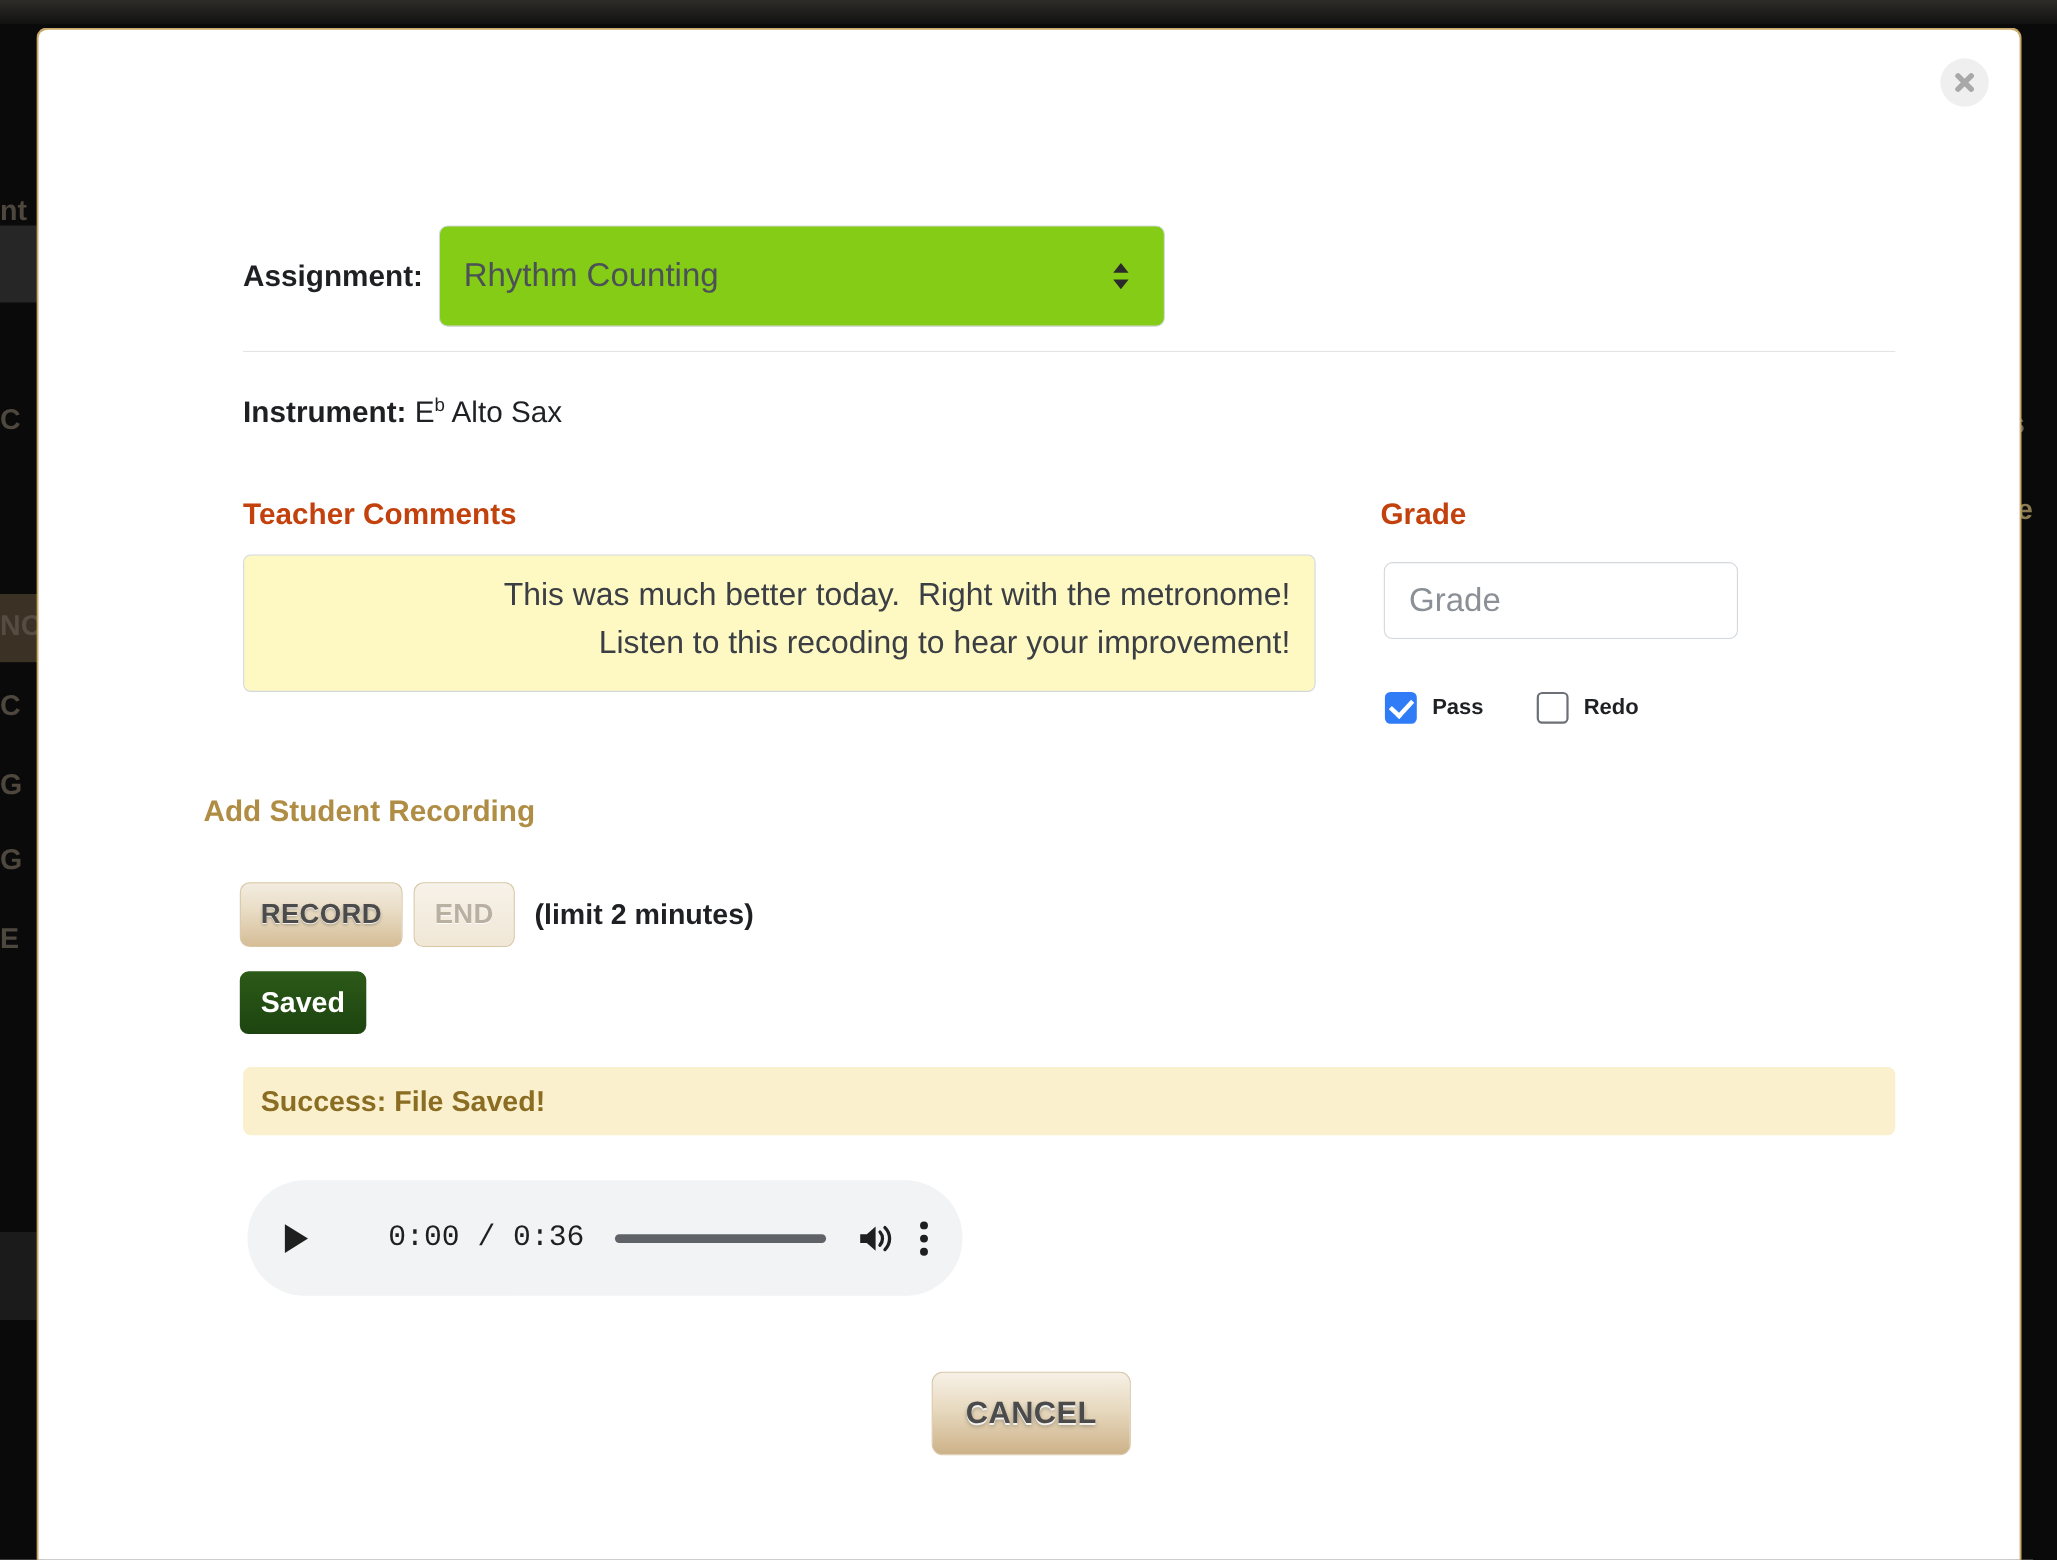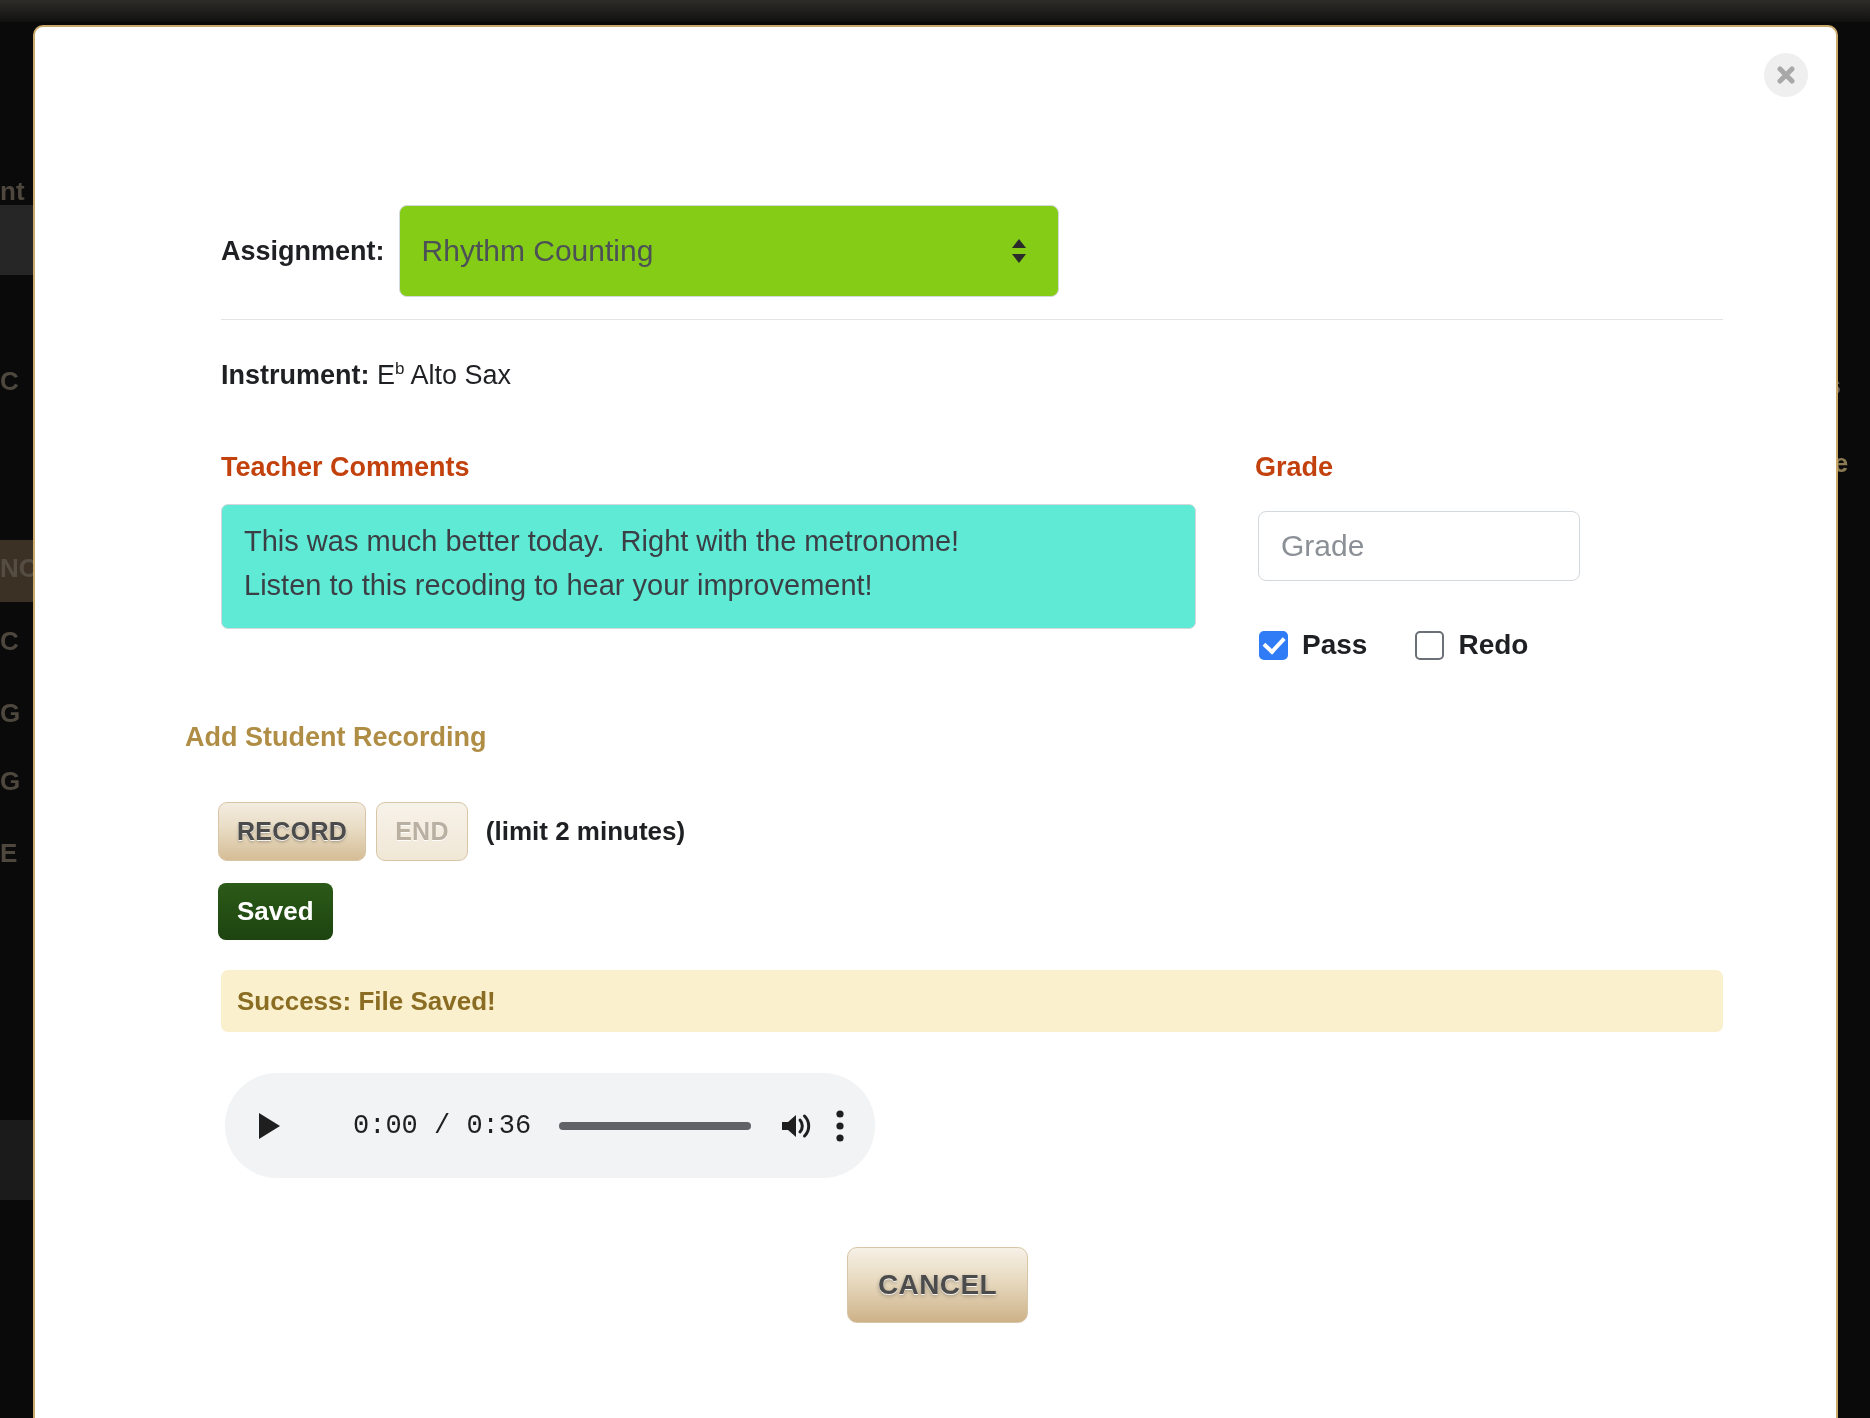"This was much better today." .comments-box { background: #5eead4 -> #fef9c3; text-align: none -> right }
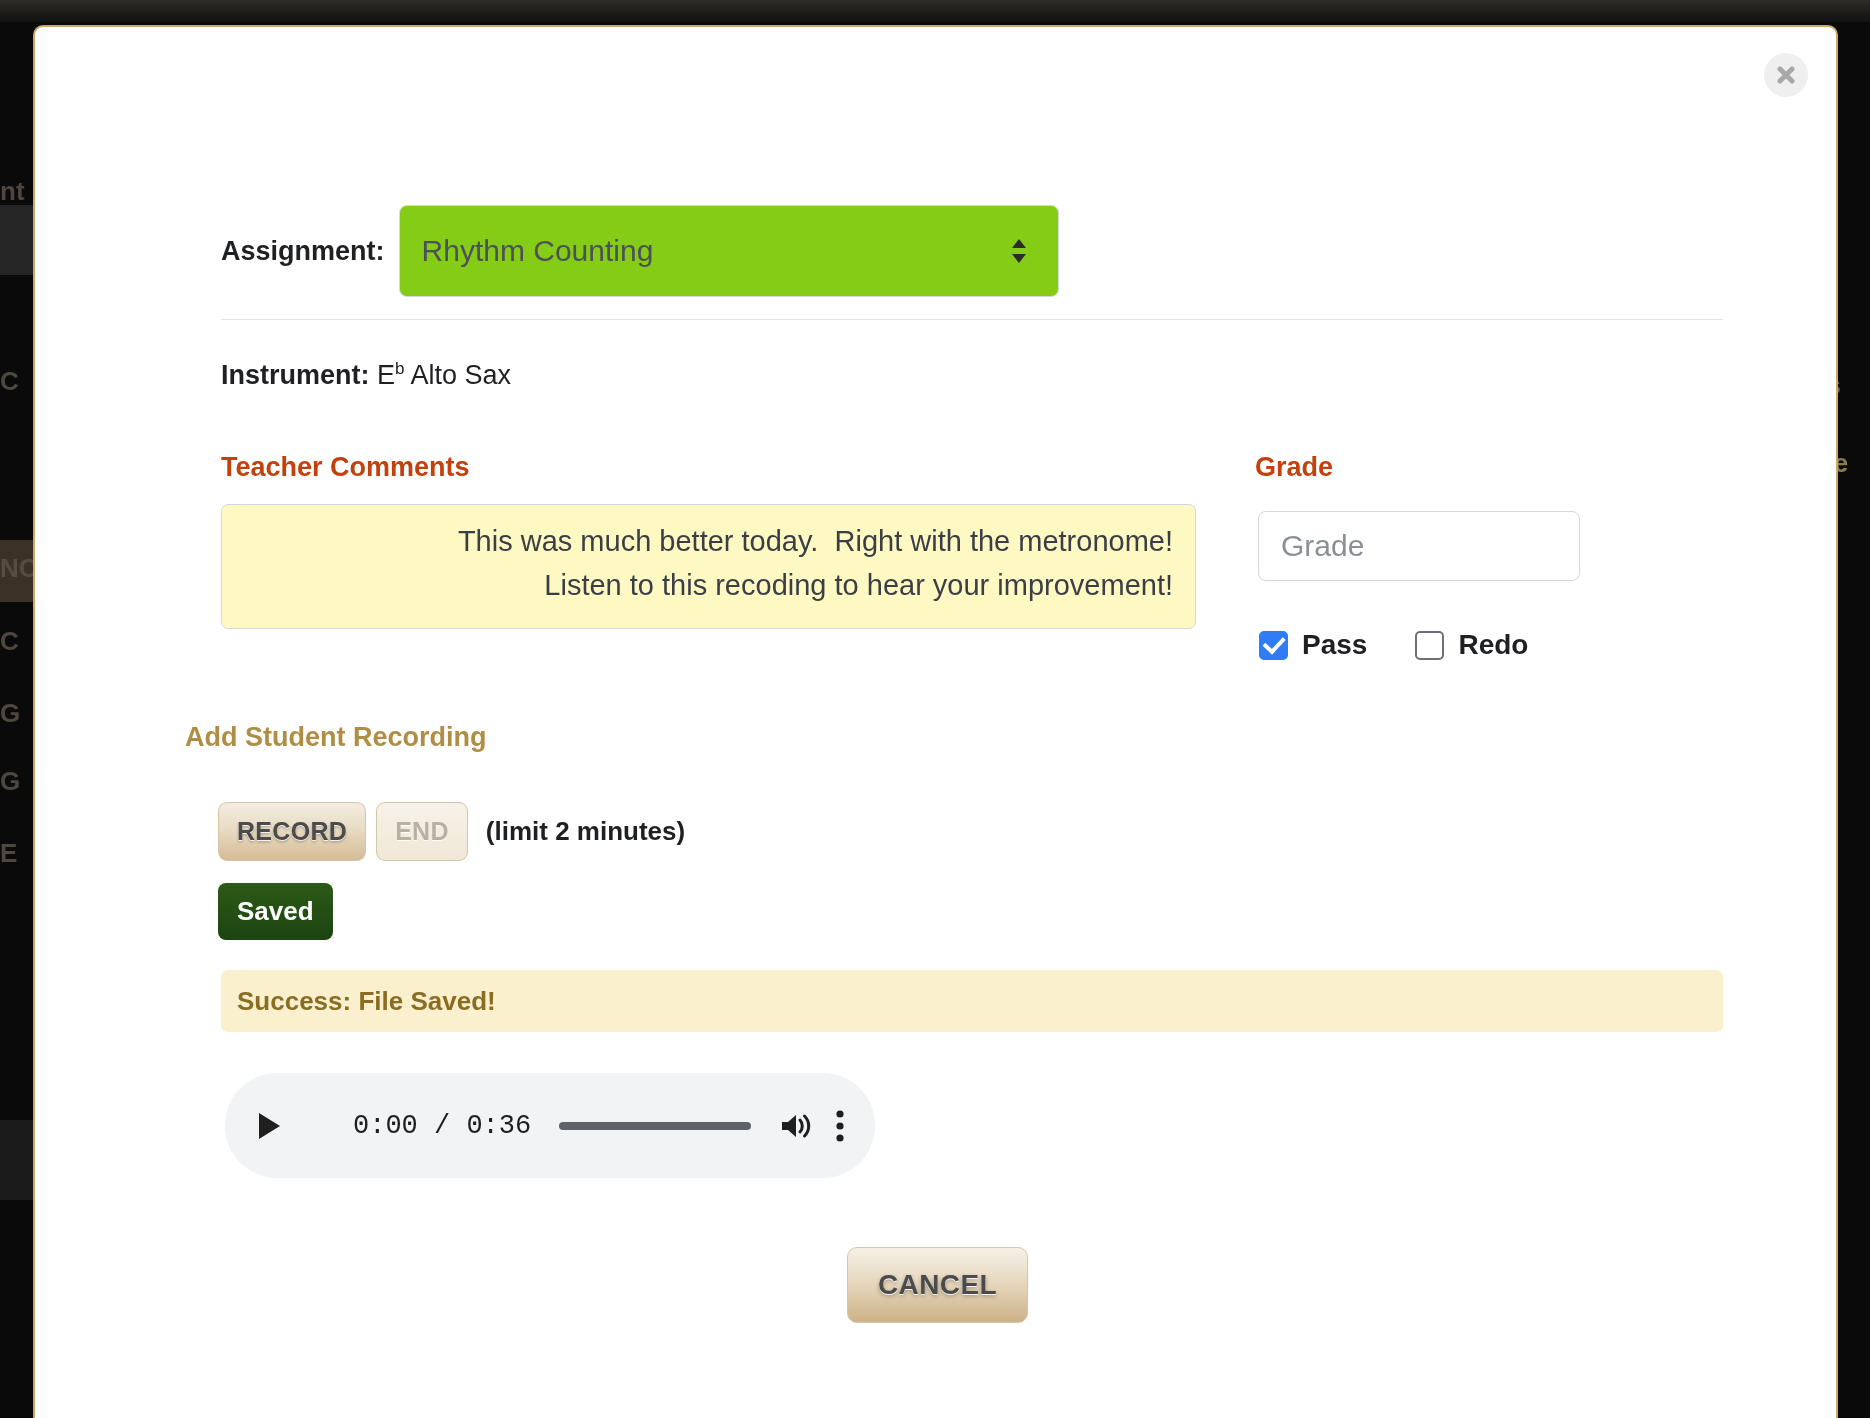"Pass" .chk .lbl { font-size: 28px -> 20px }
